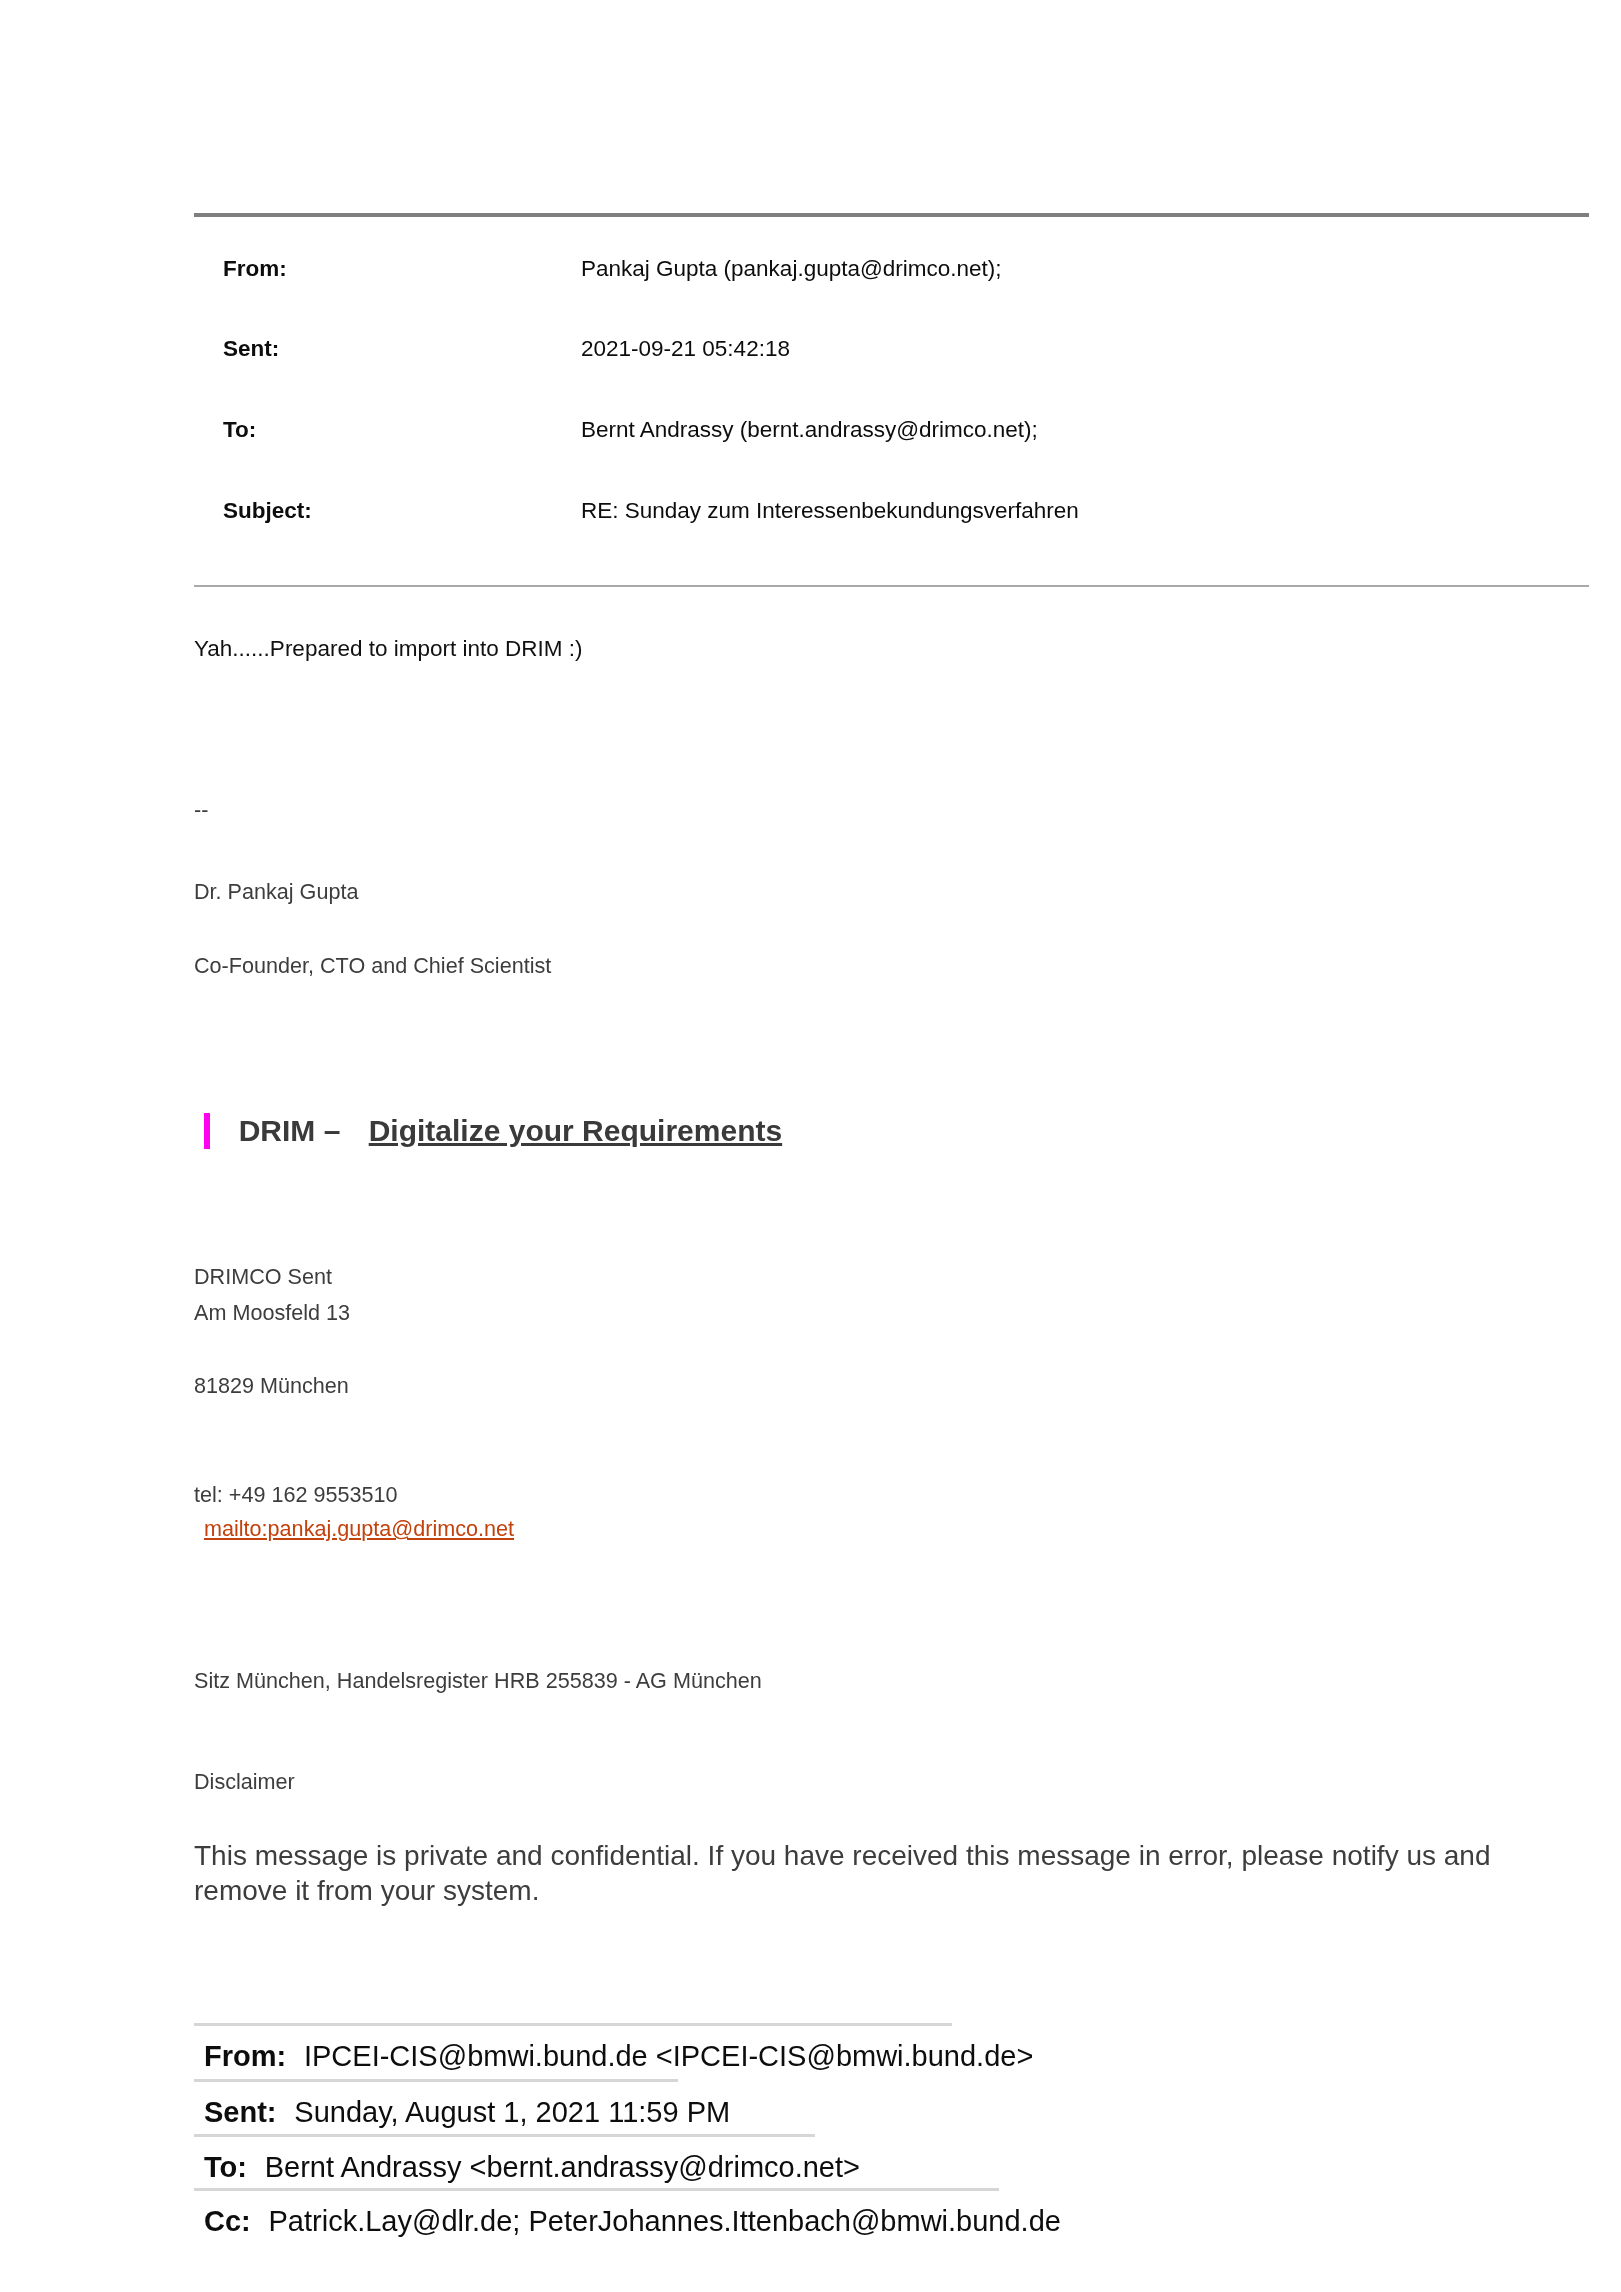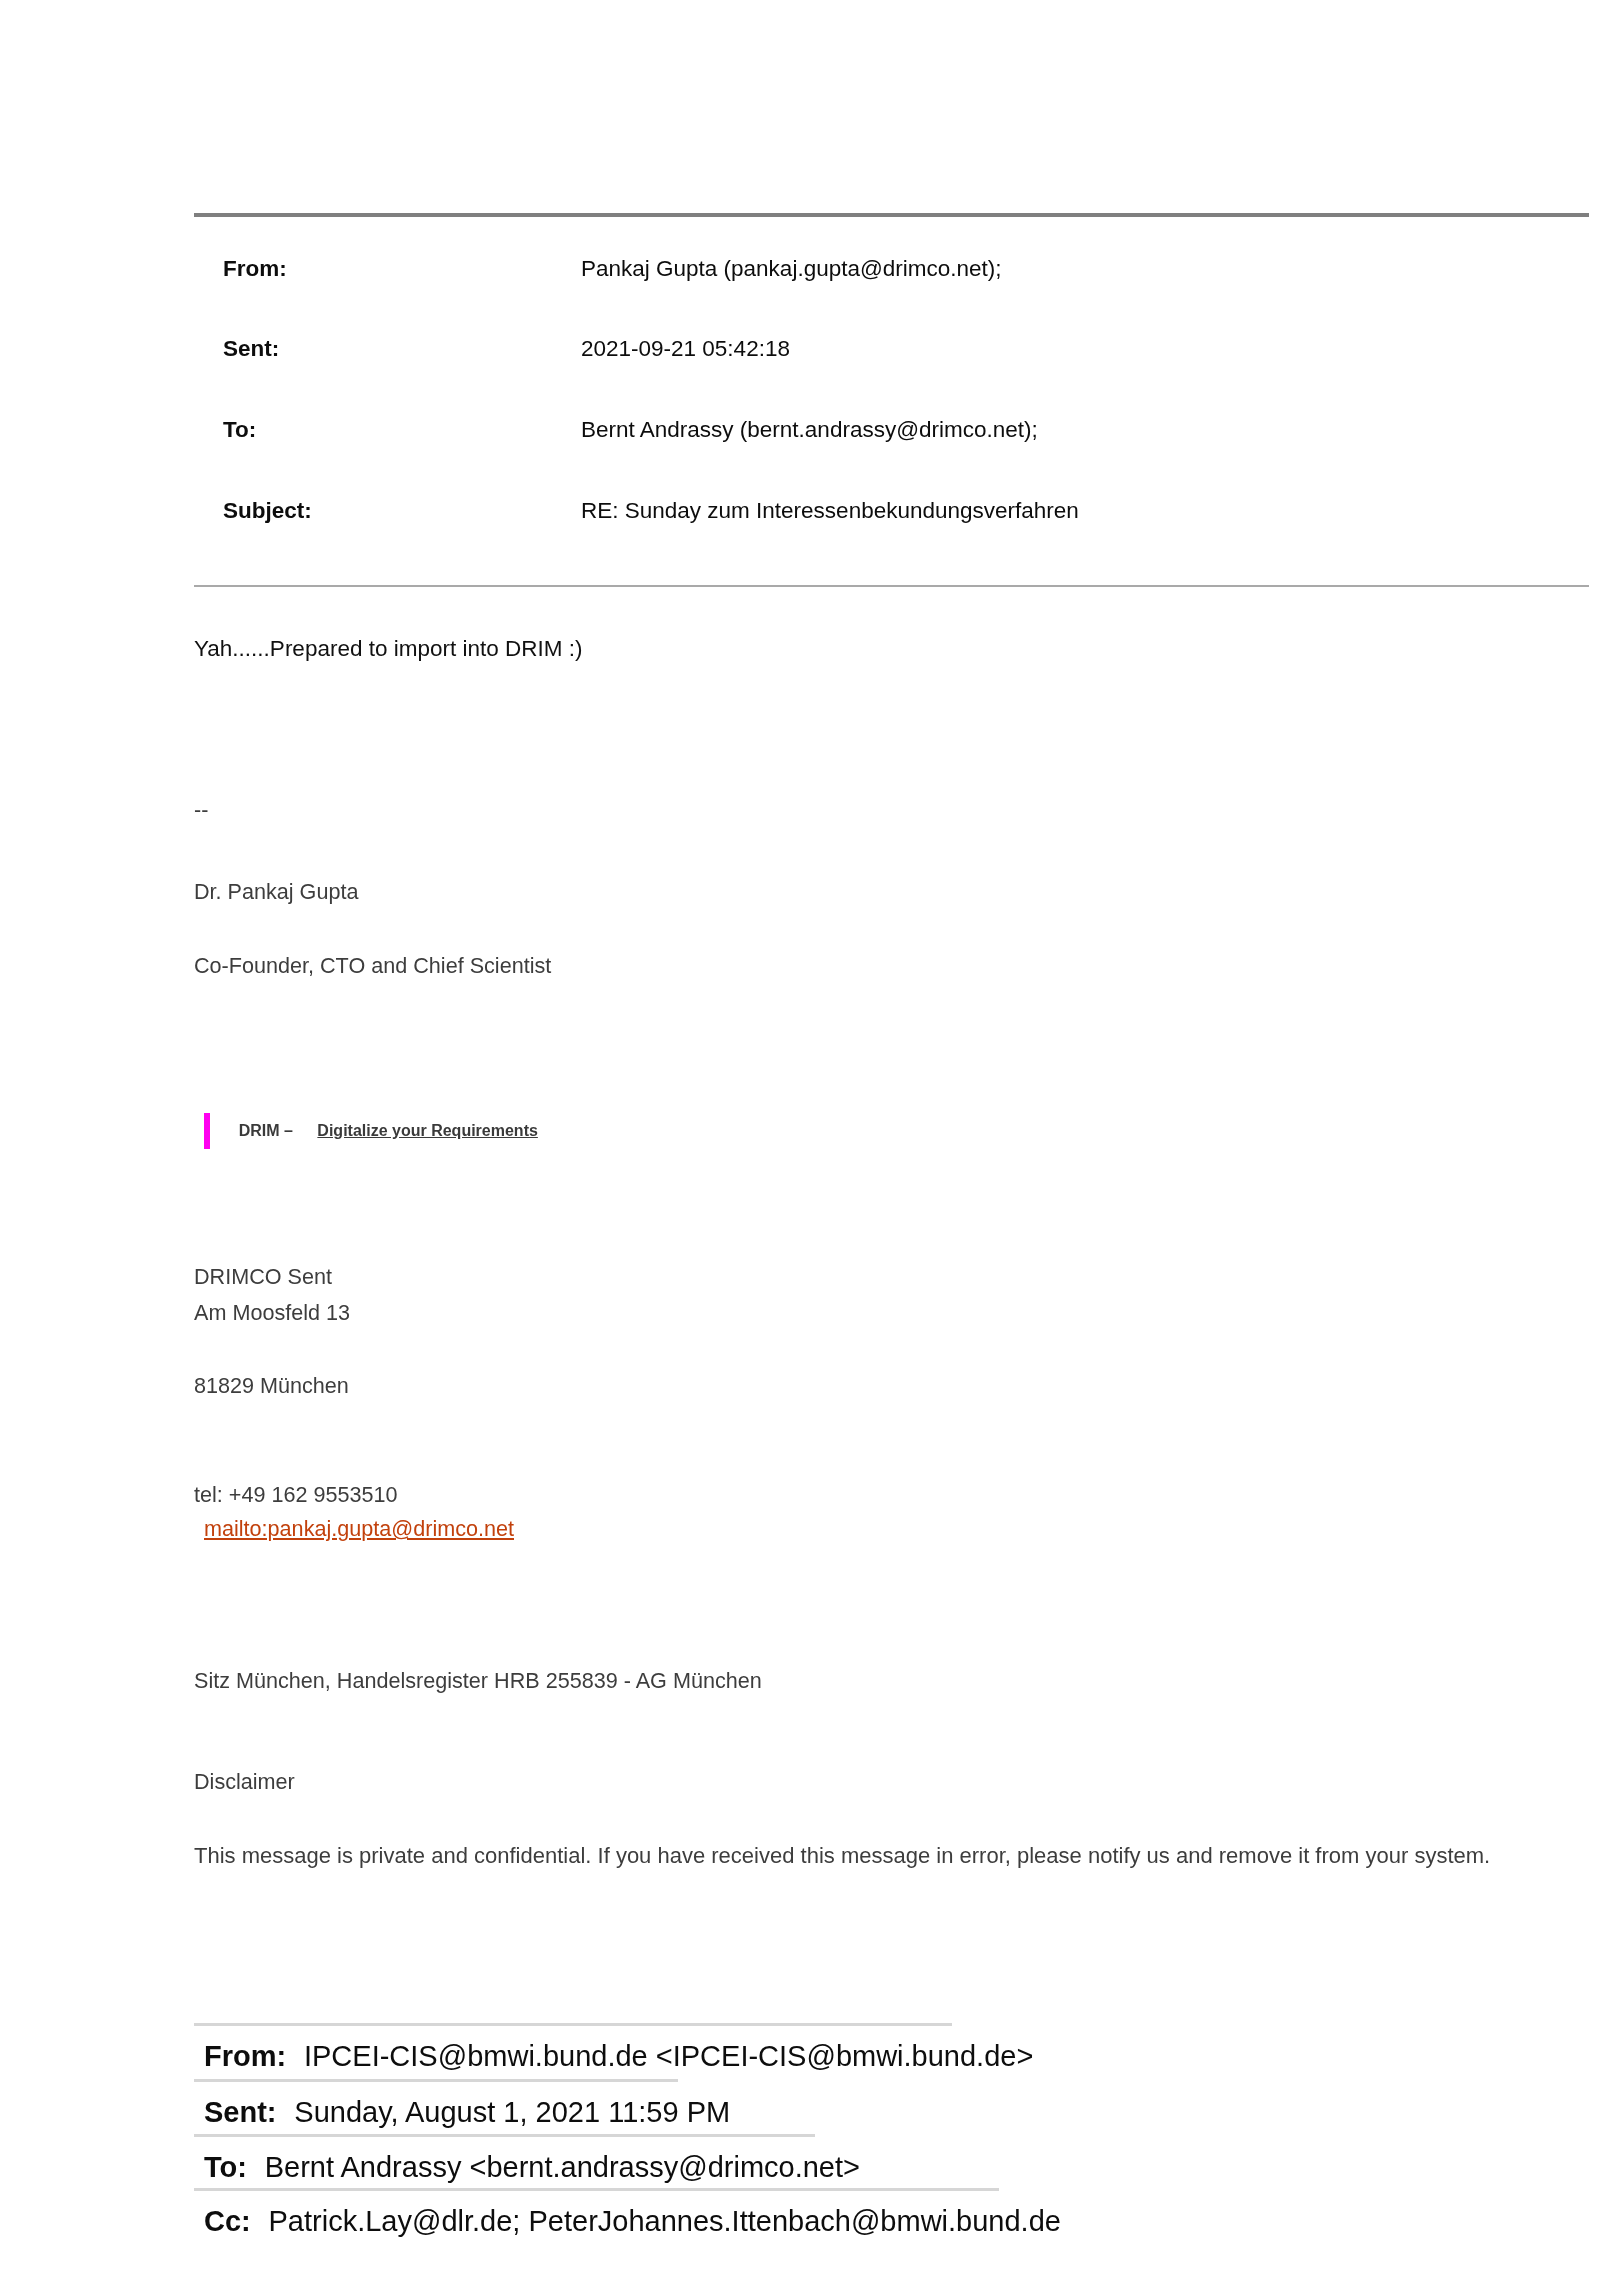"DRIM – Digitalize your Requirements" .tagline-text { font-size: 16px -> 30px }
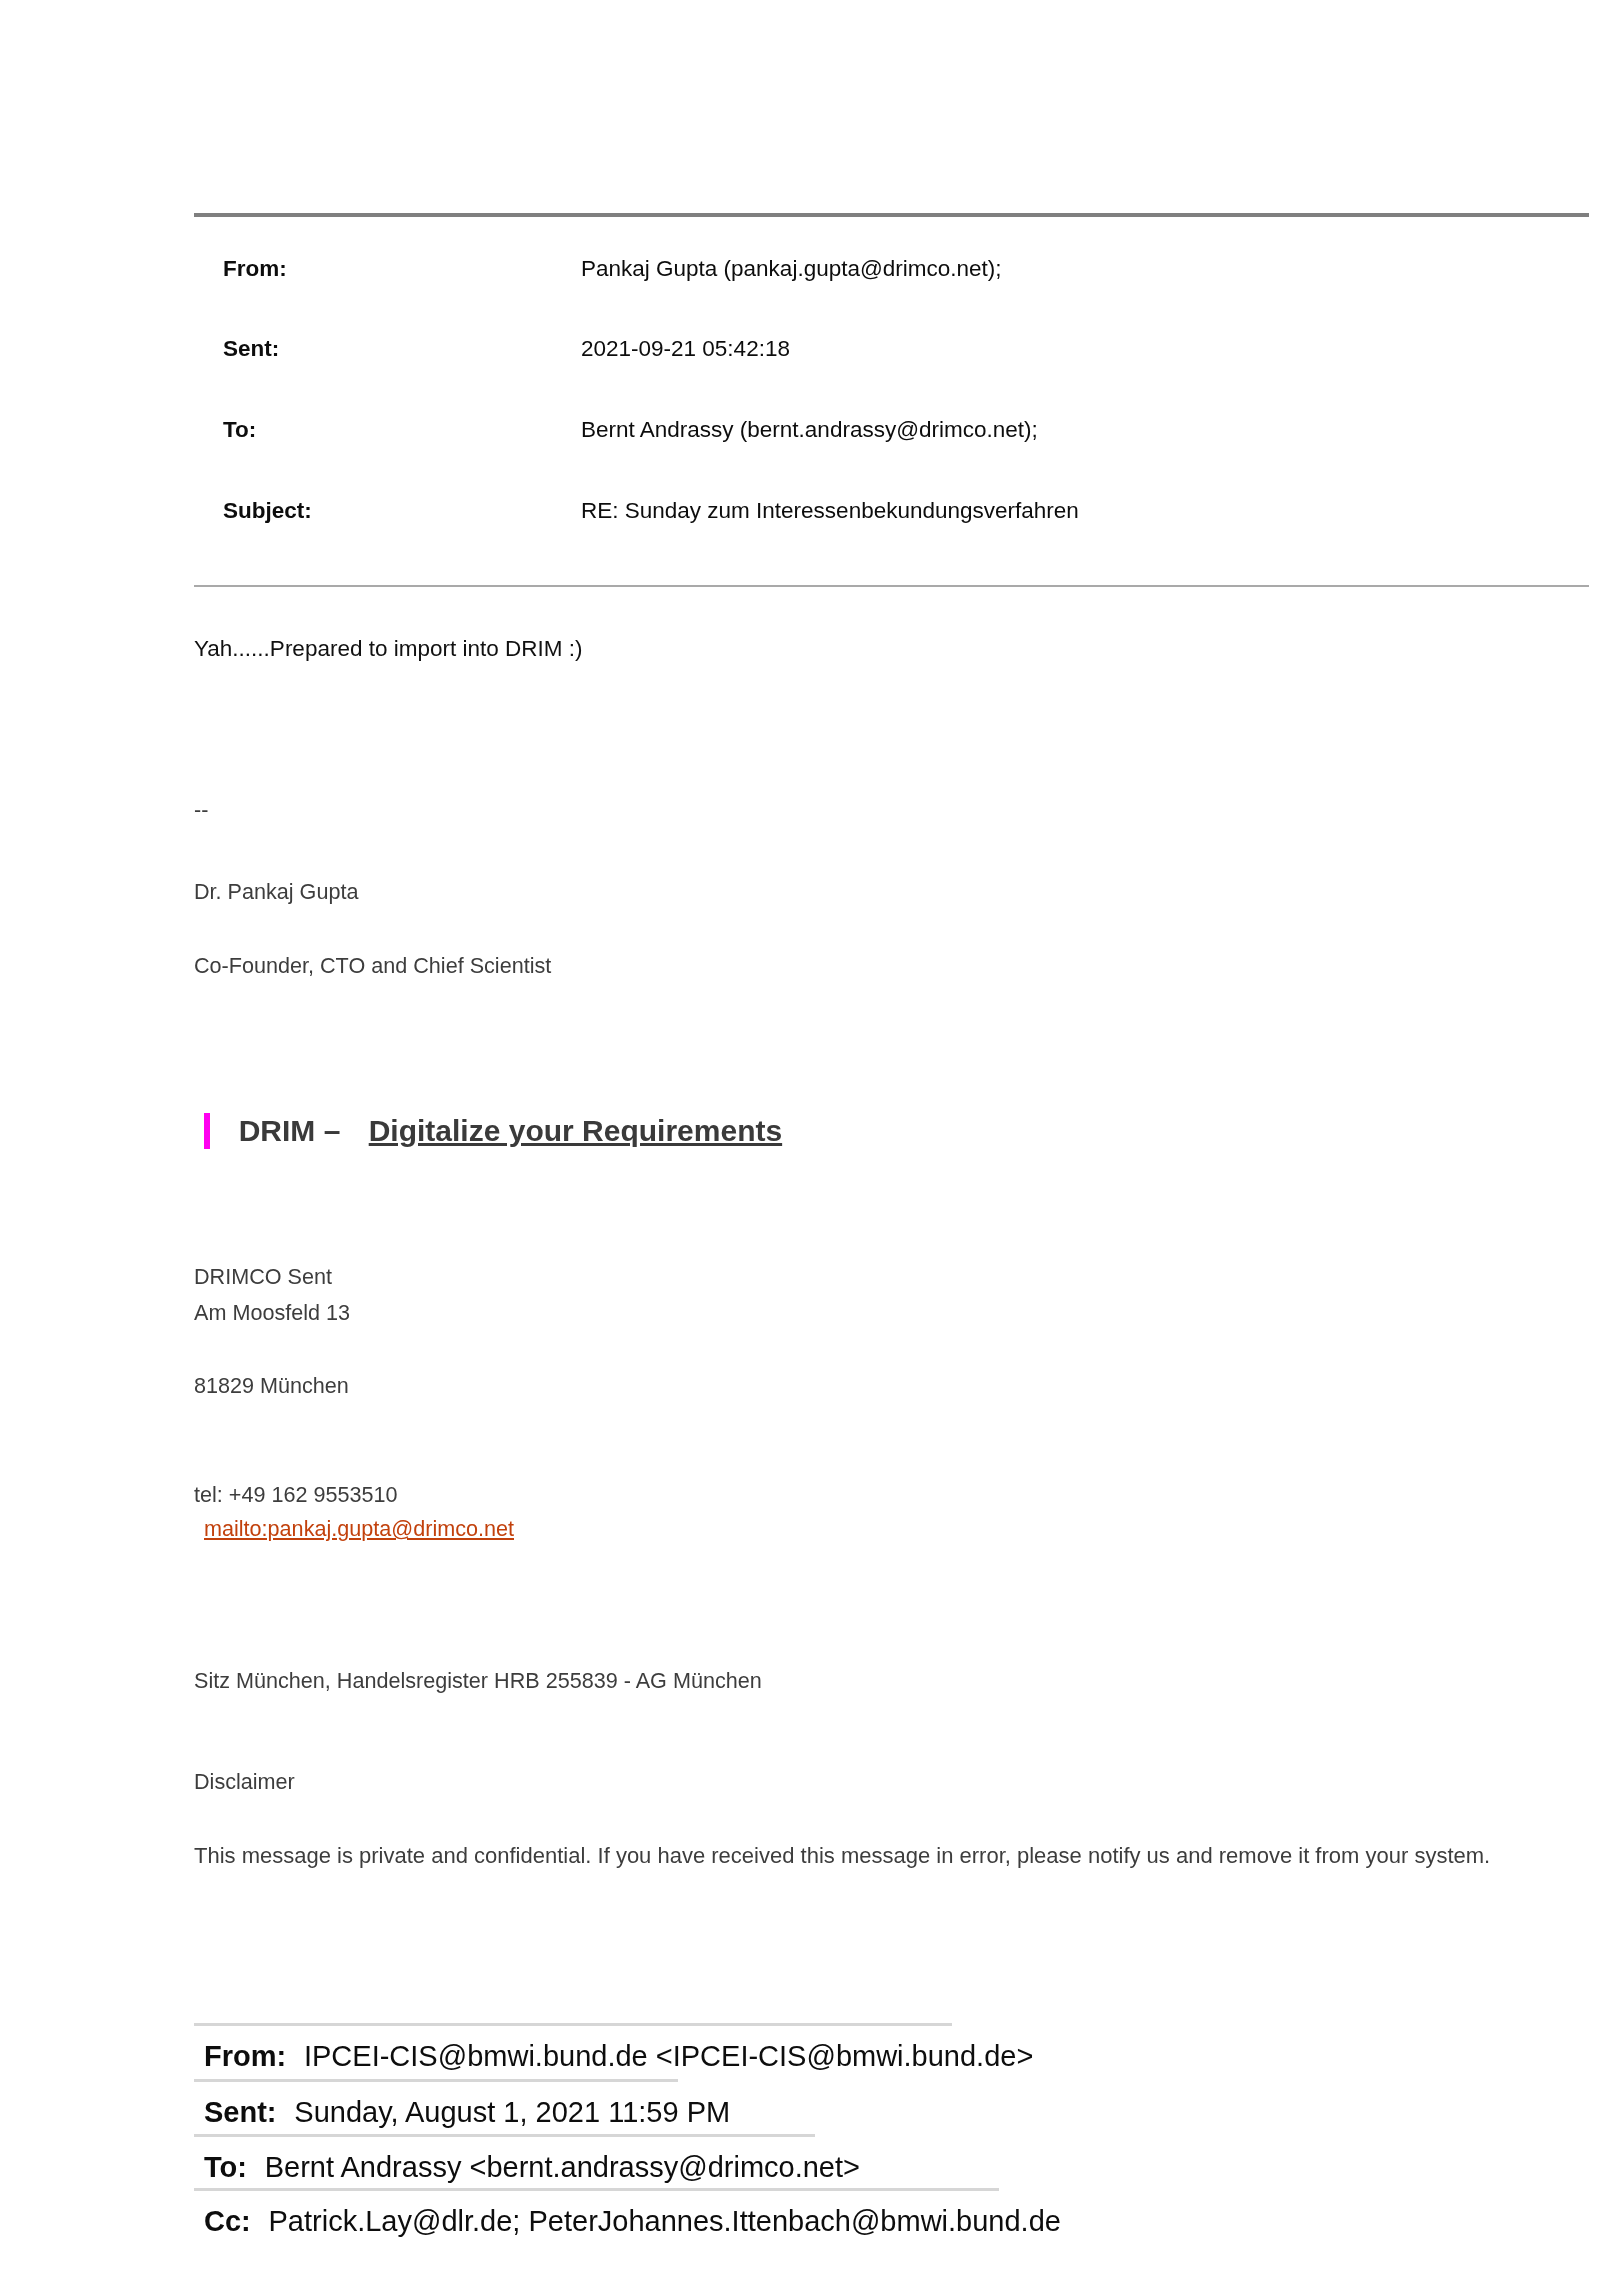"This message is private and" .disclaimer-text { font-size: 22px -> 28px }
